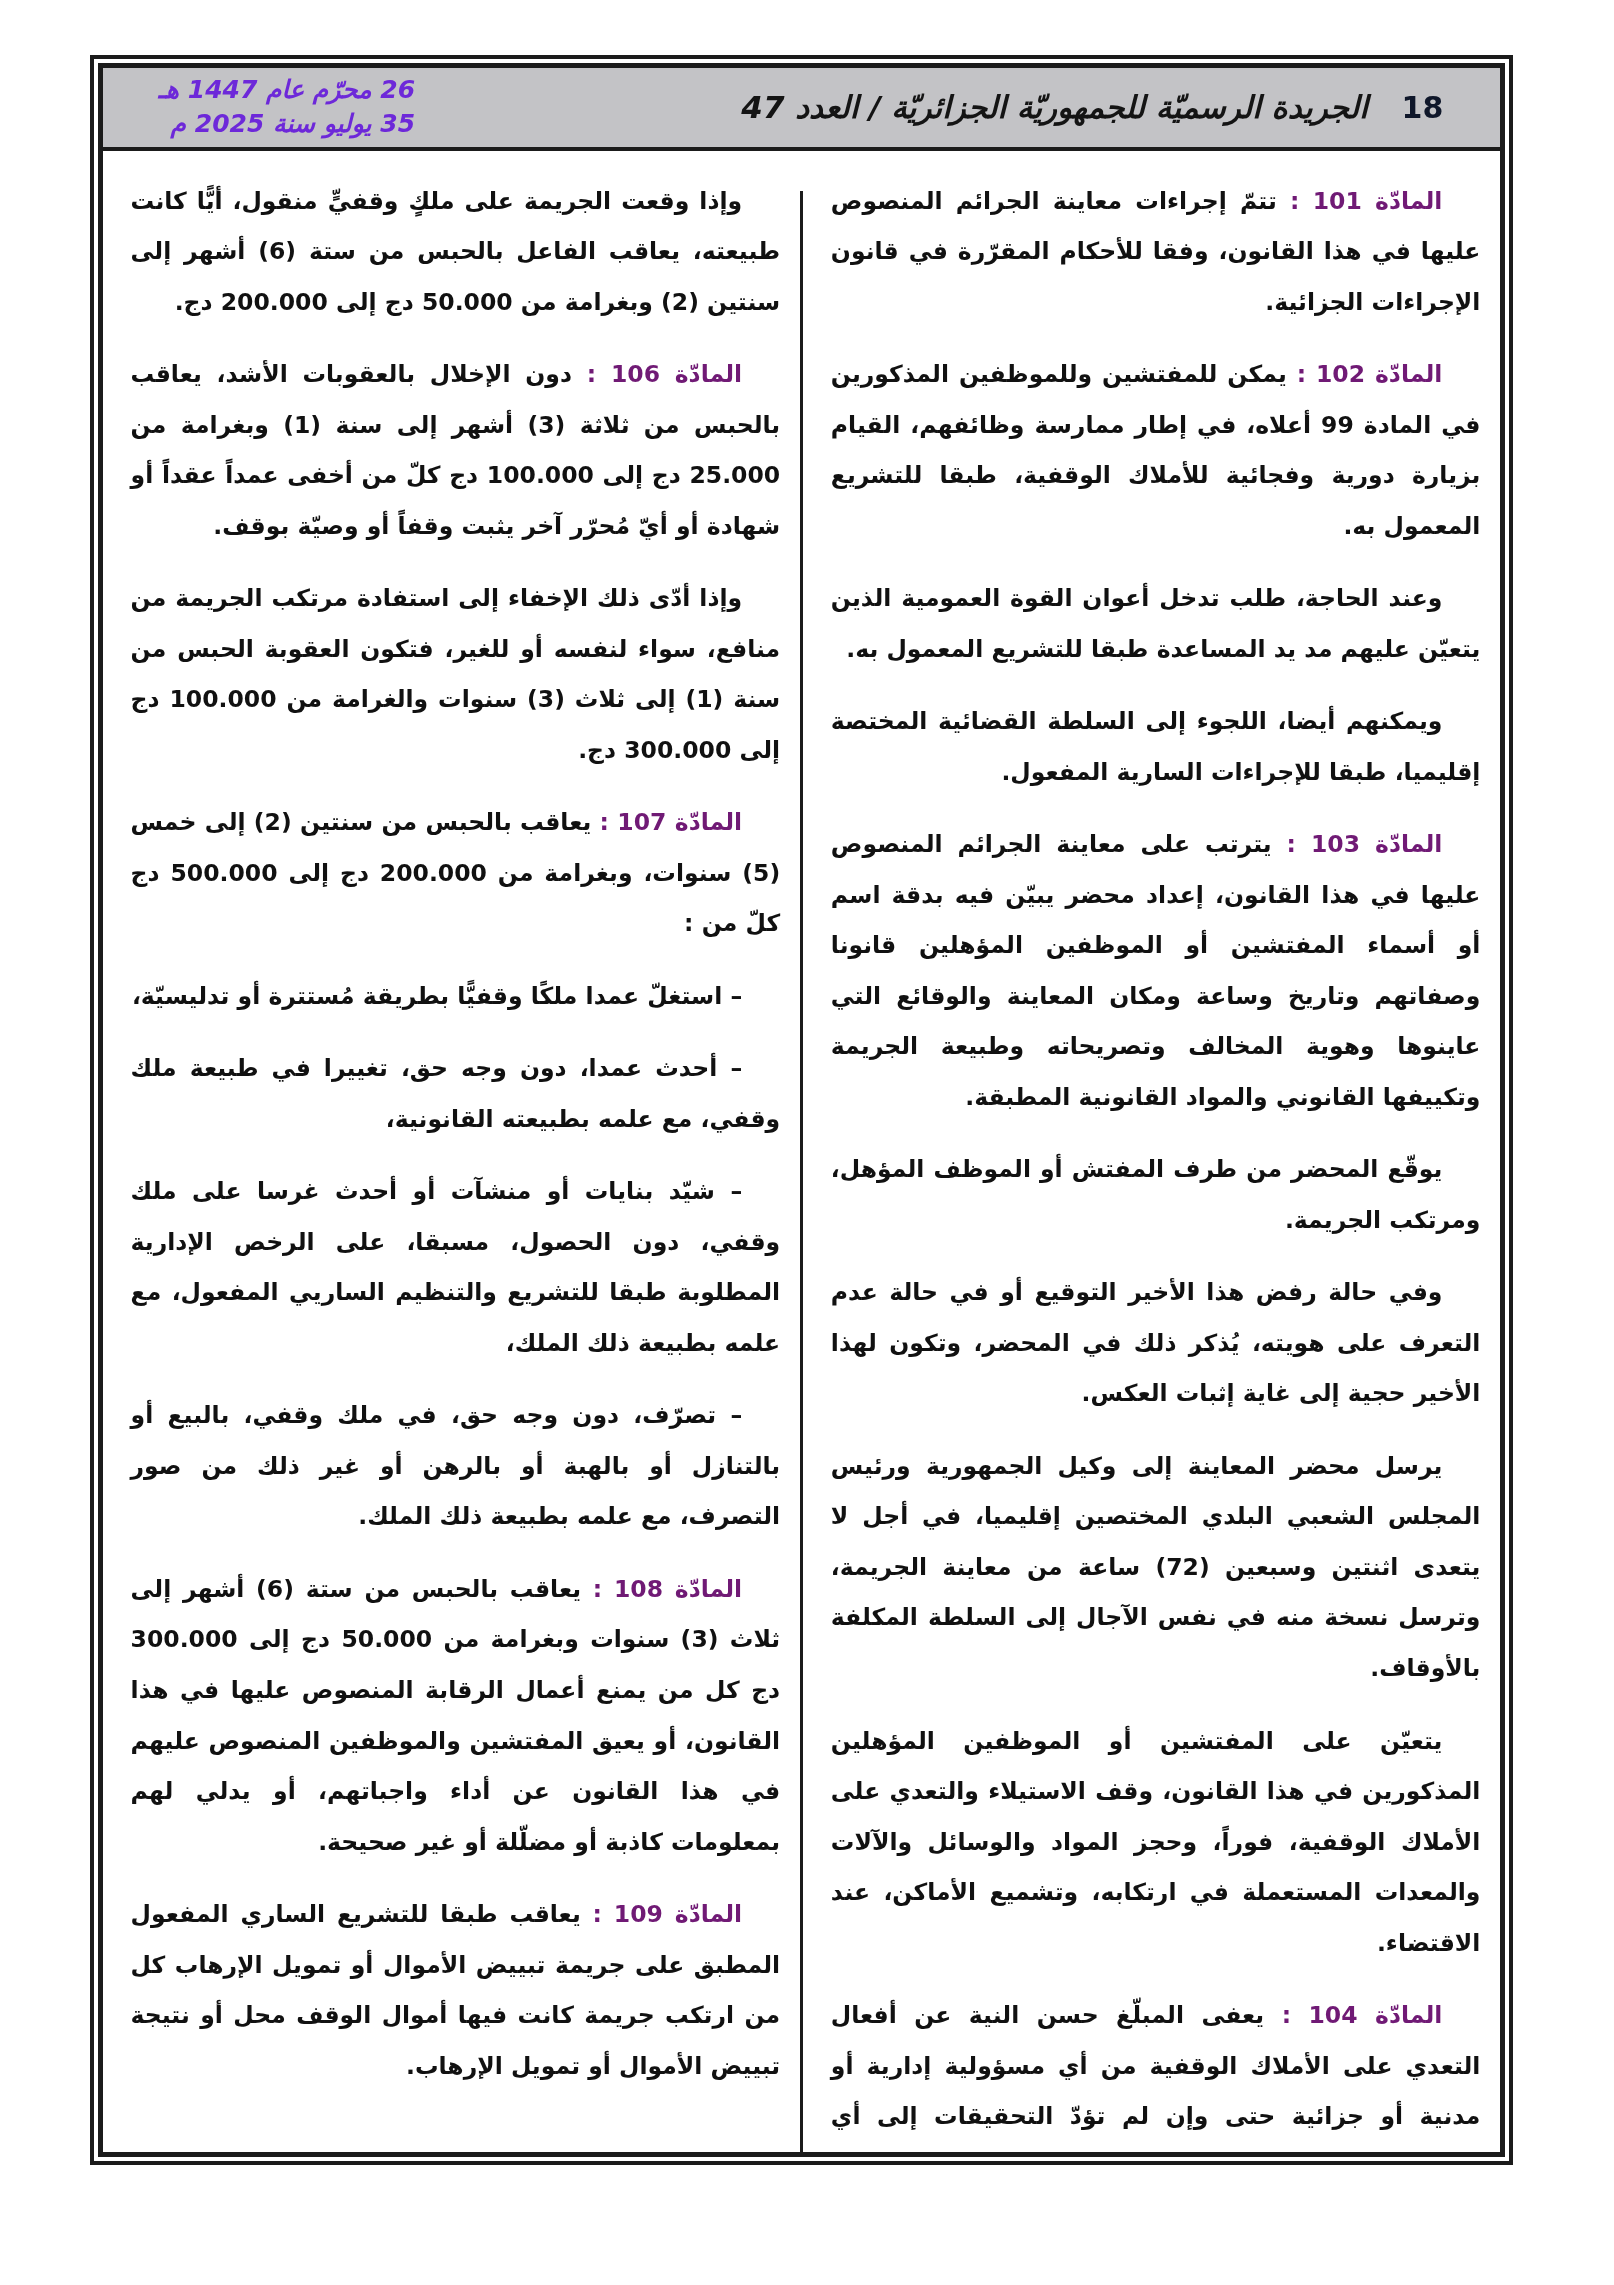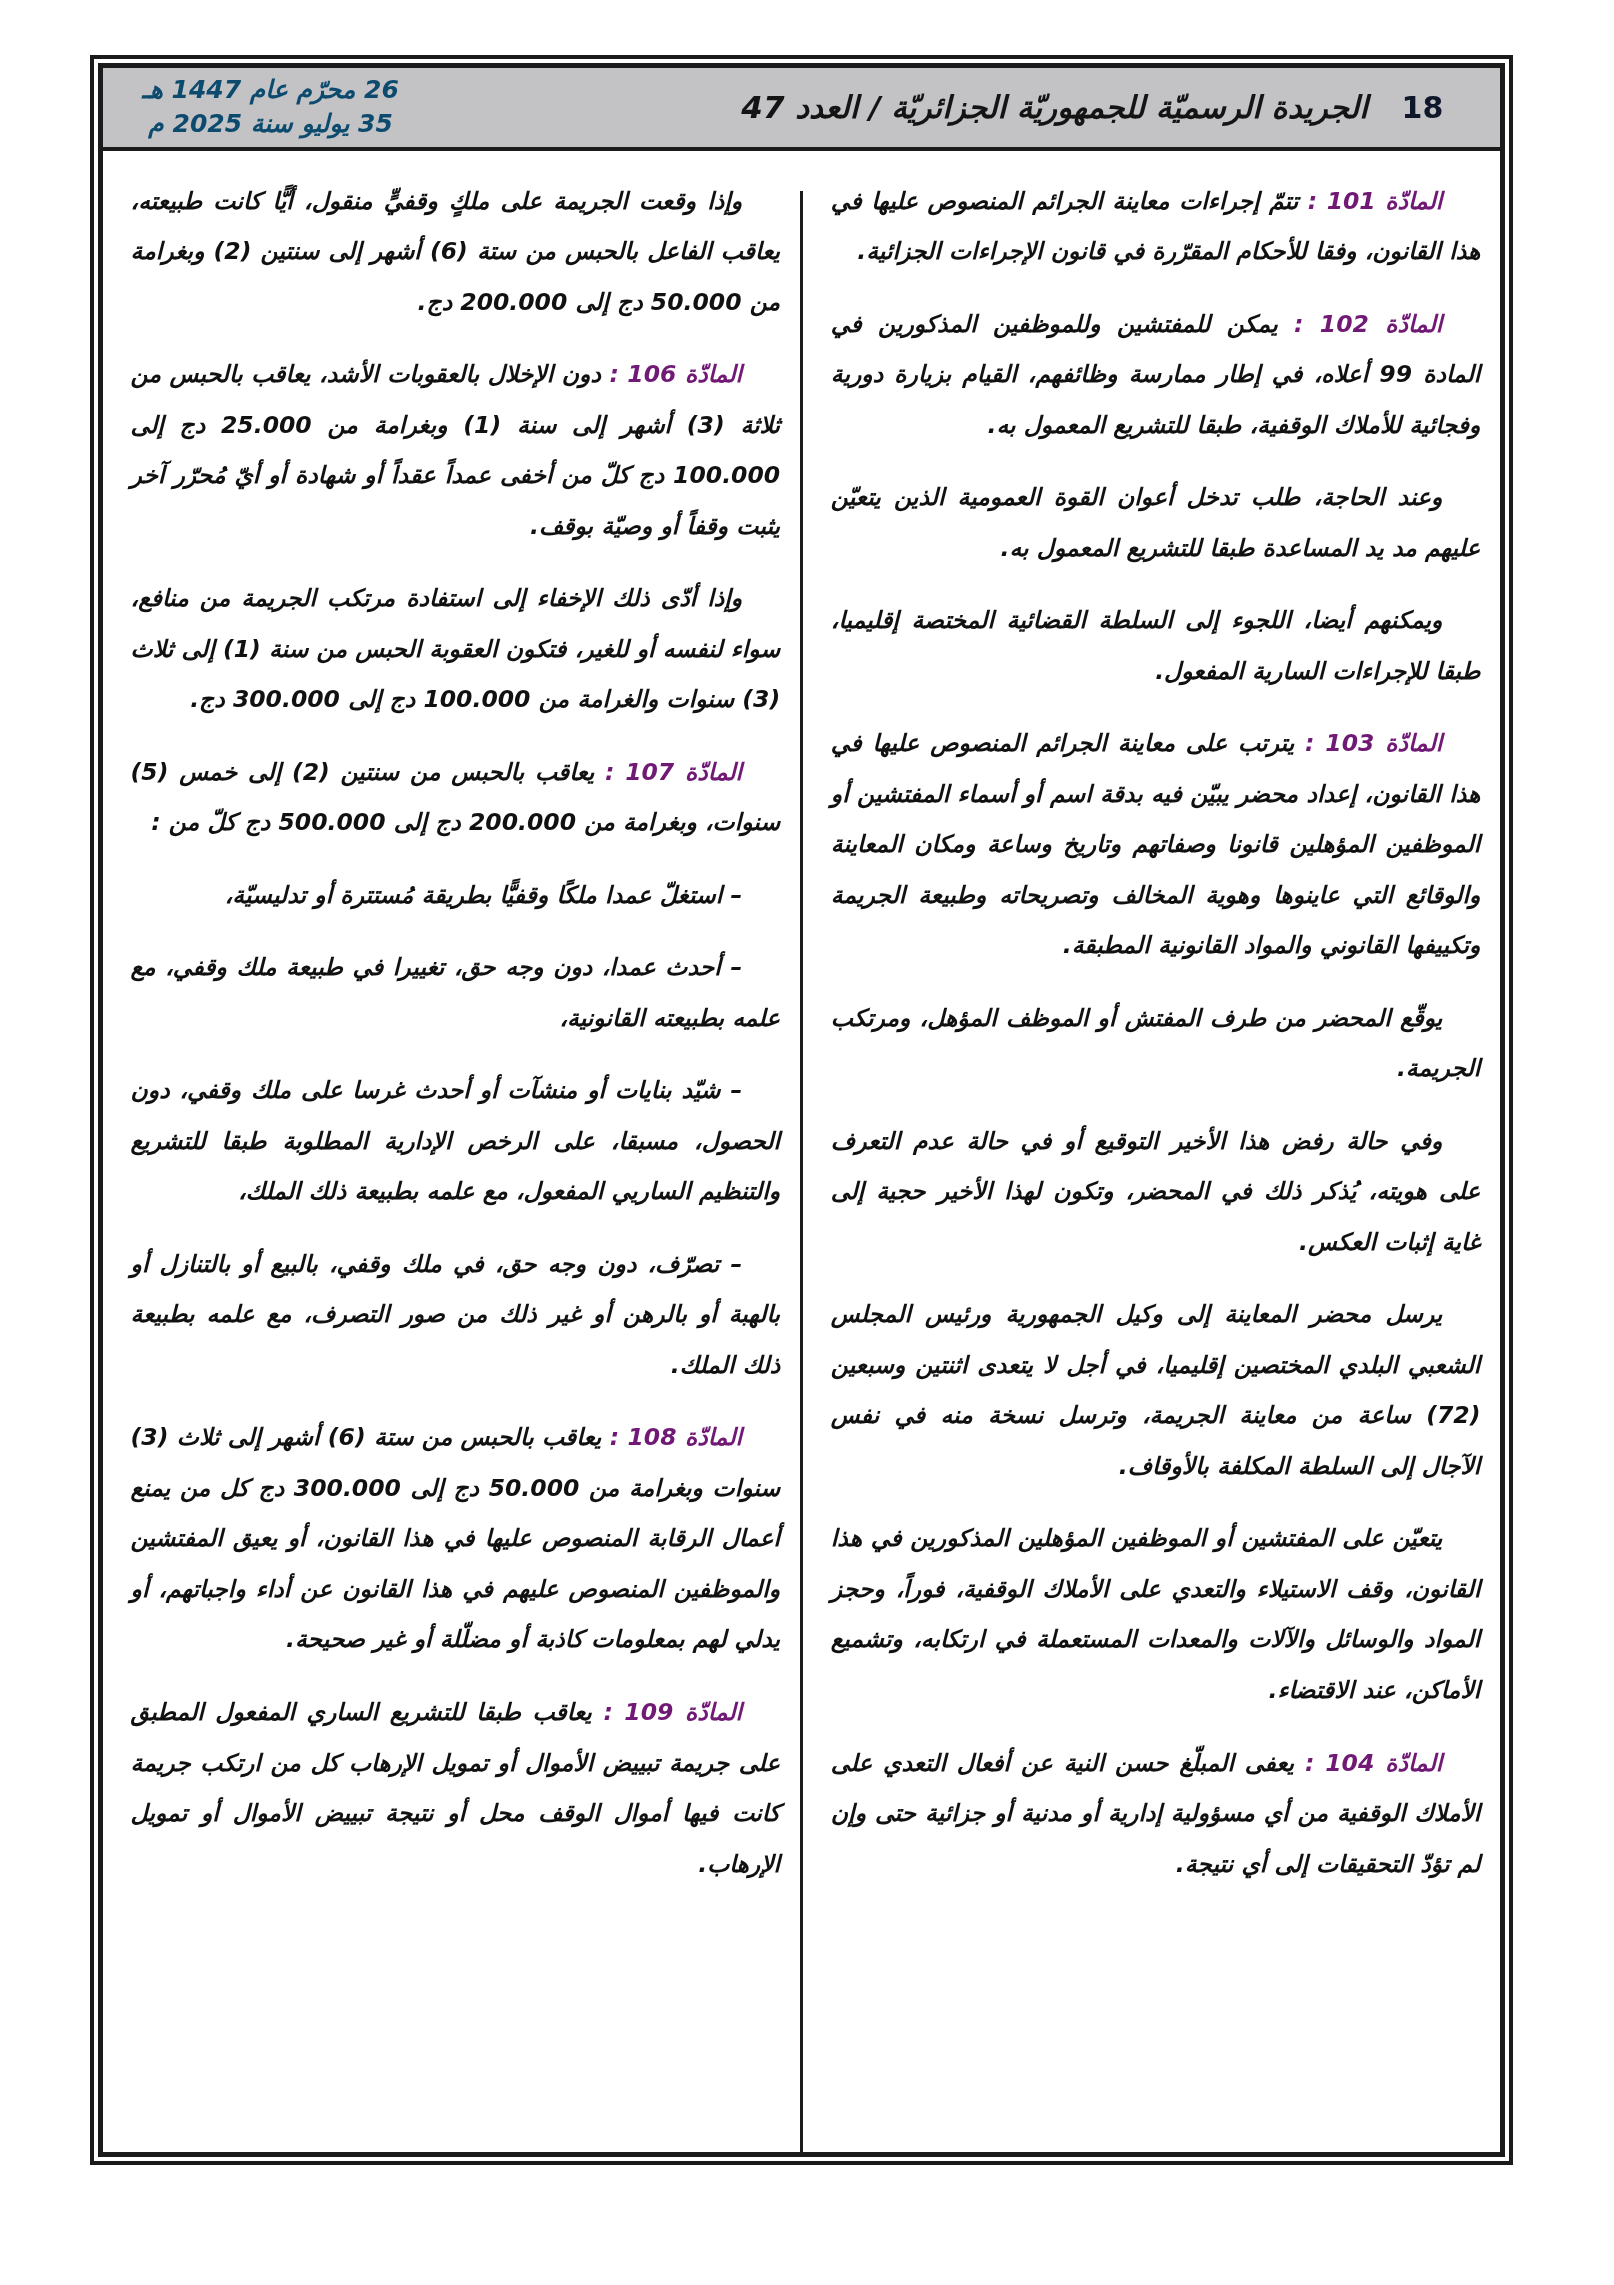"26 محرّم عام 1447 هـ" .masthead .mast-dates { color: #0c4a6e -> #6d28d9; text-align: center -> right }
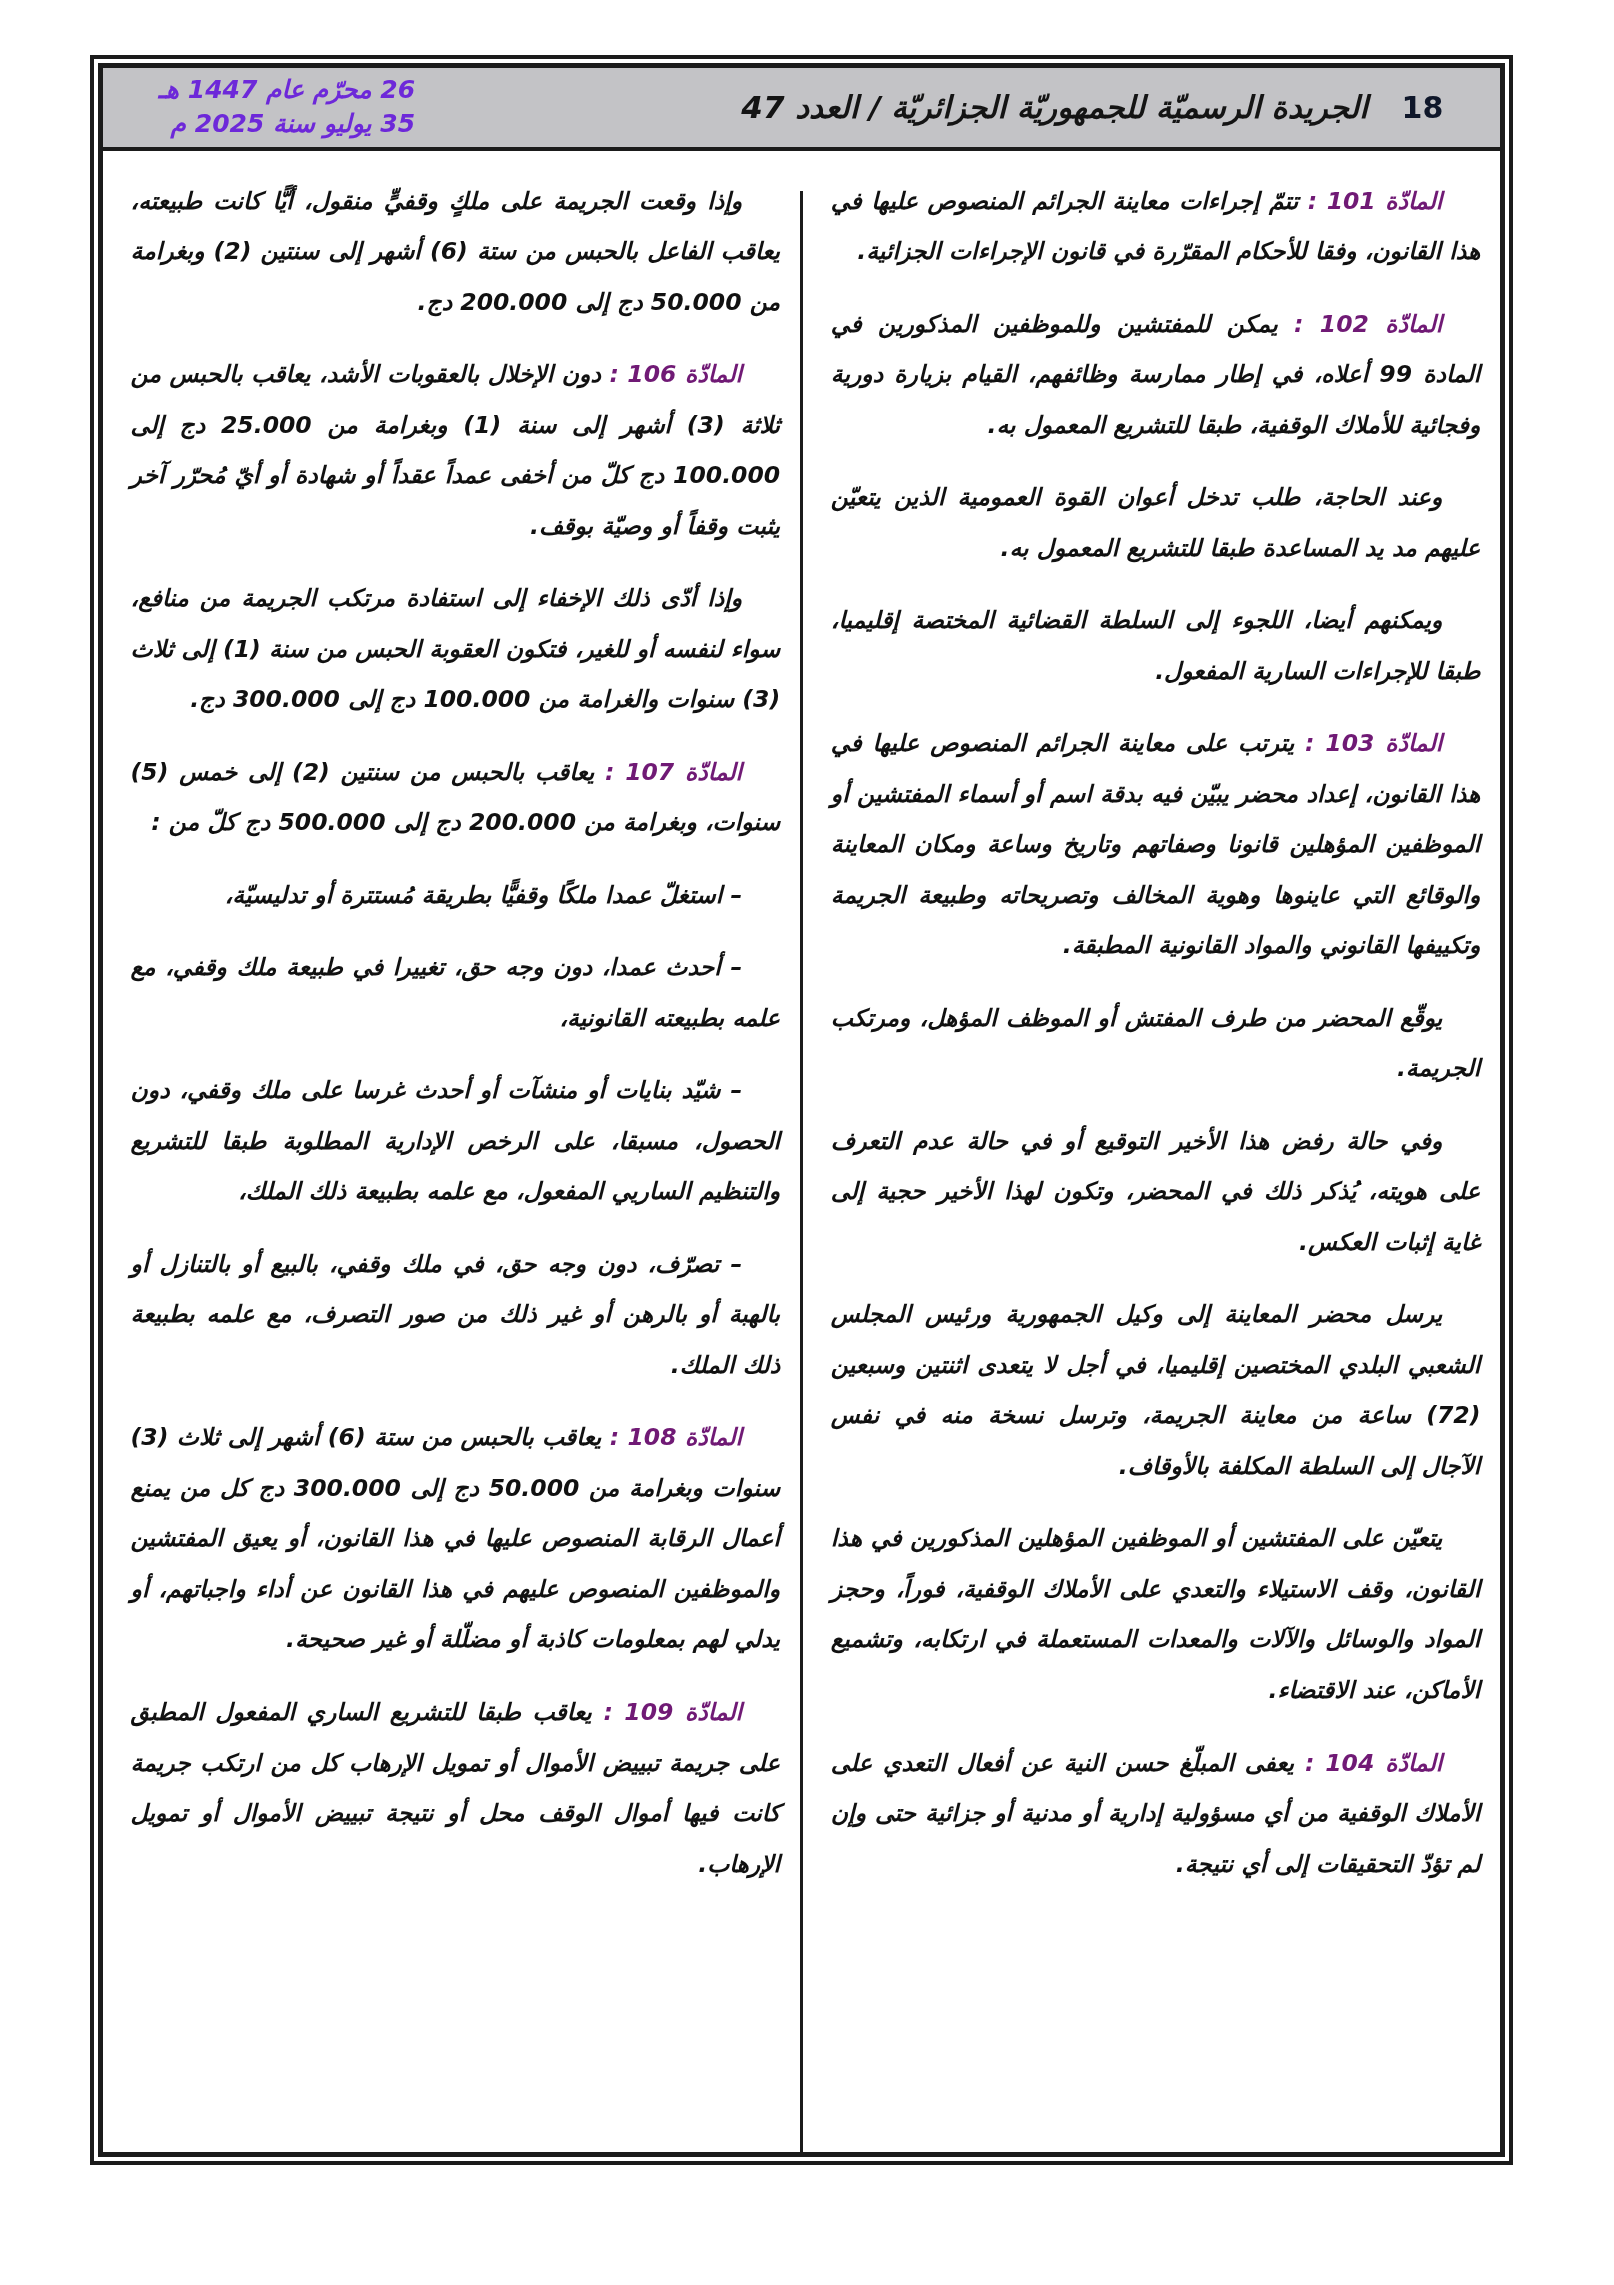"وإذا وقعت الجريمة على ملكٍ" .para { font-style: italic -> none }
